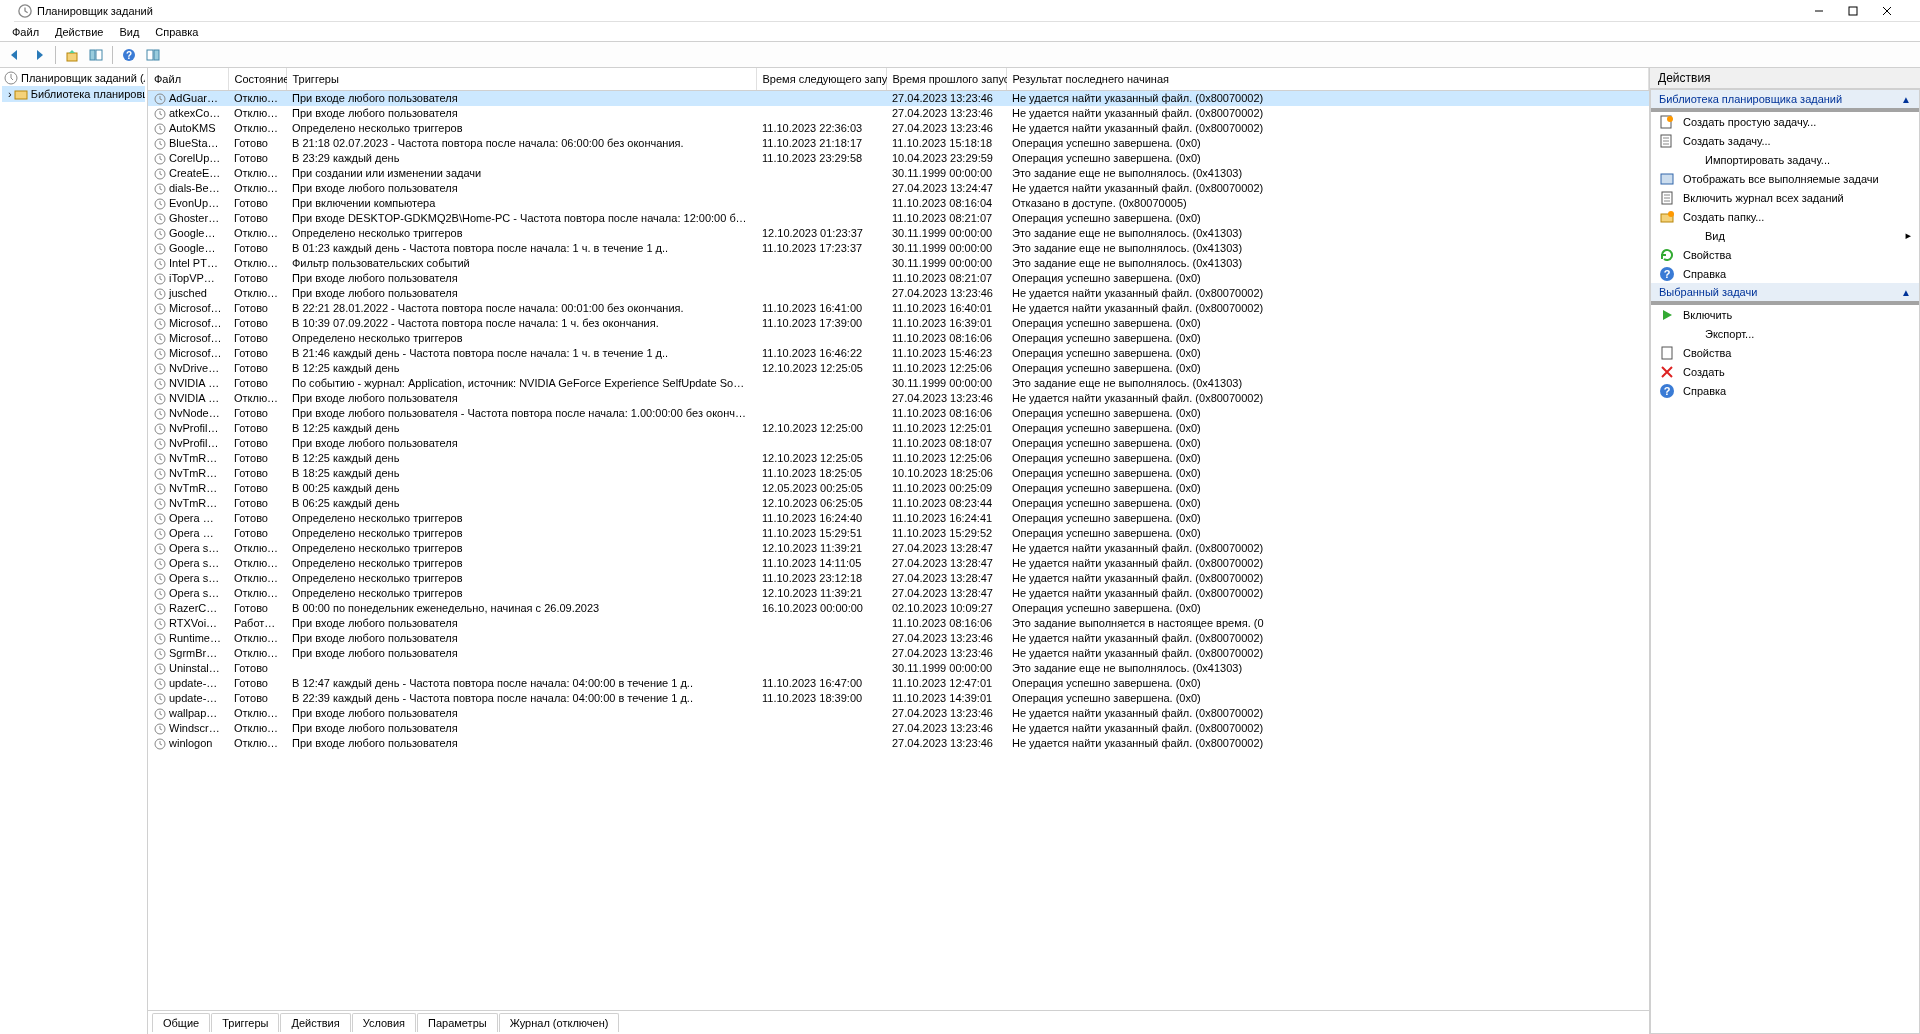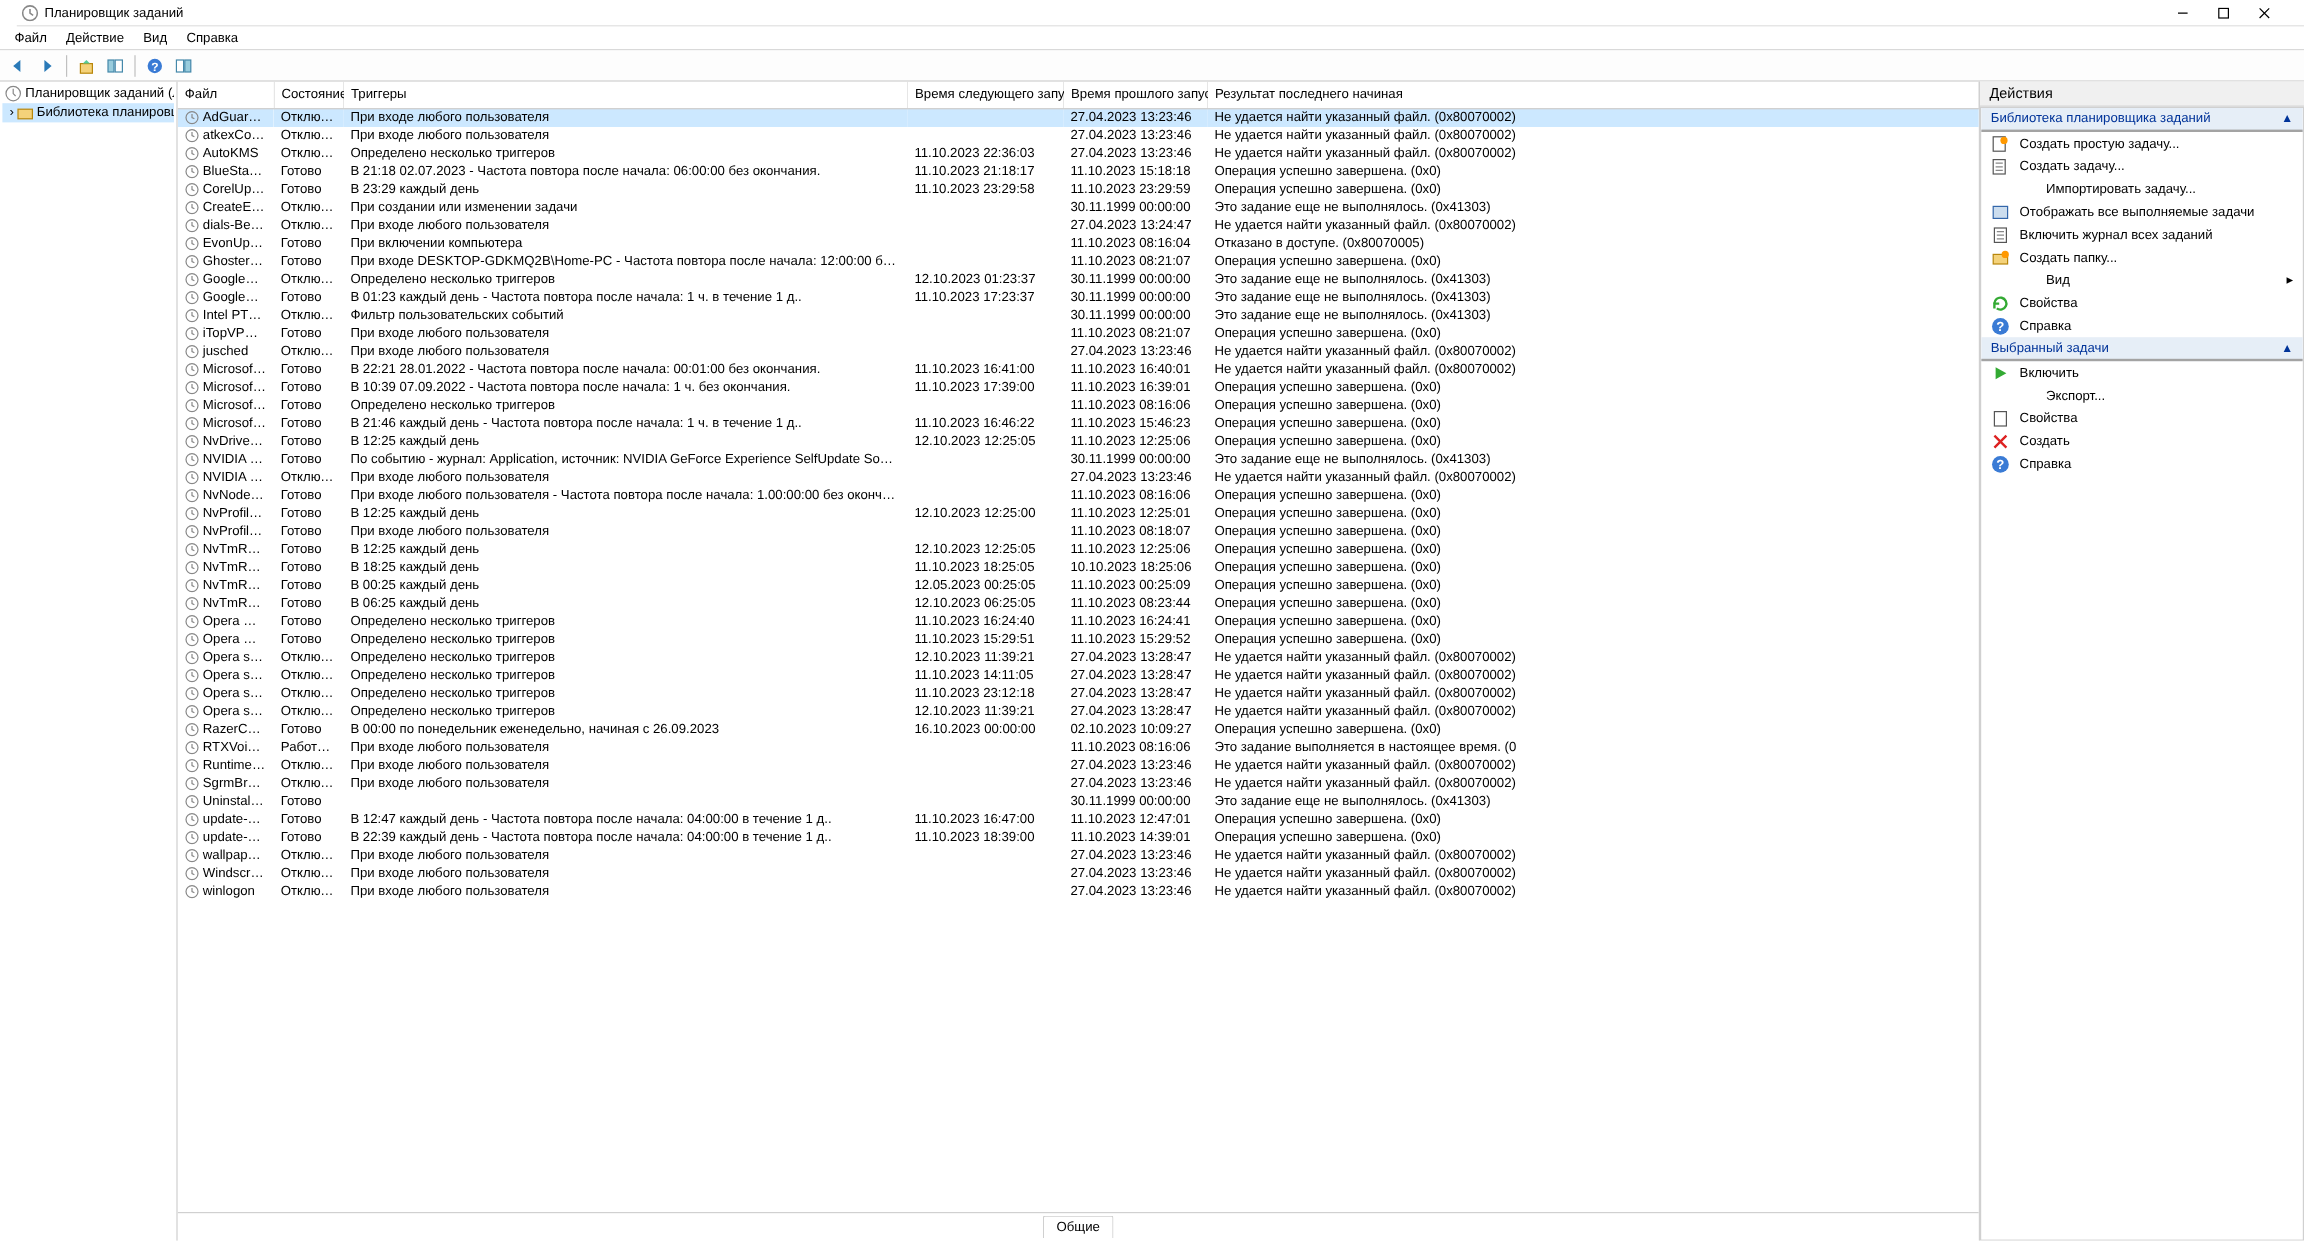"Библиотека планировщика заданий" .actions-section { border-bottom: 2px solid #a3a3a3 -> 4px solid #a3a3a3 }
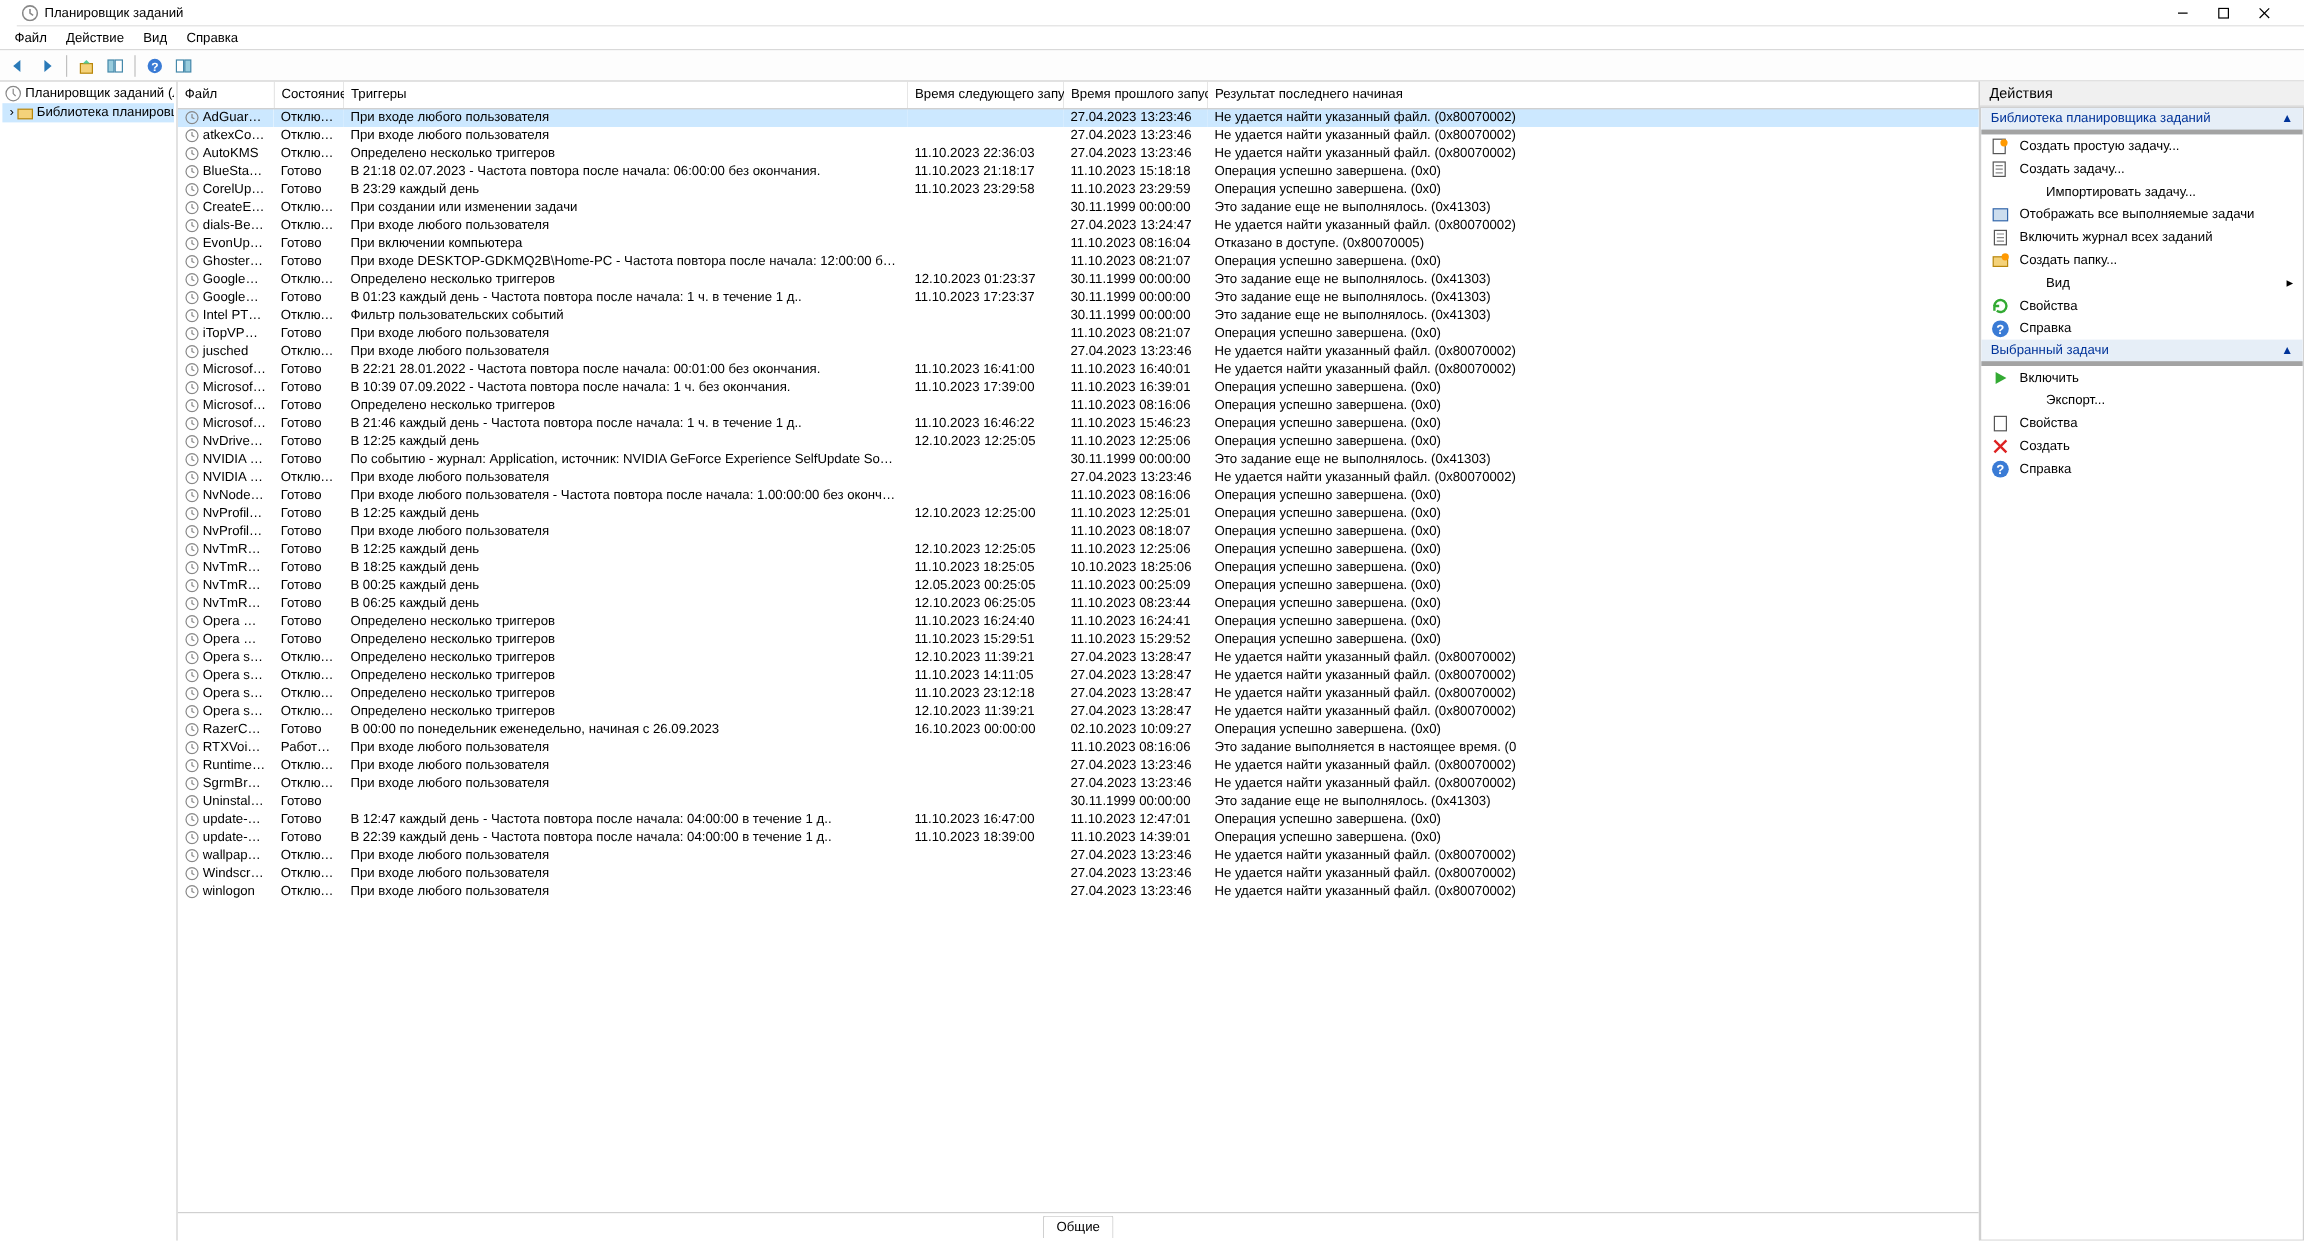"11.10.2023 23:29:59" td { text: 11.10.2023 -> 10.04.2023 }
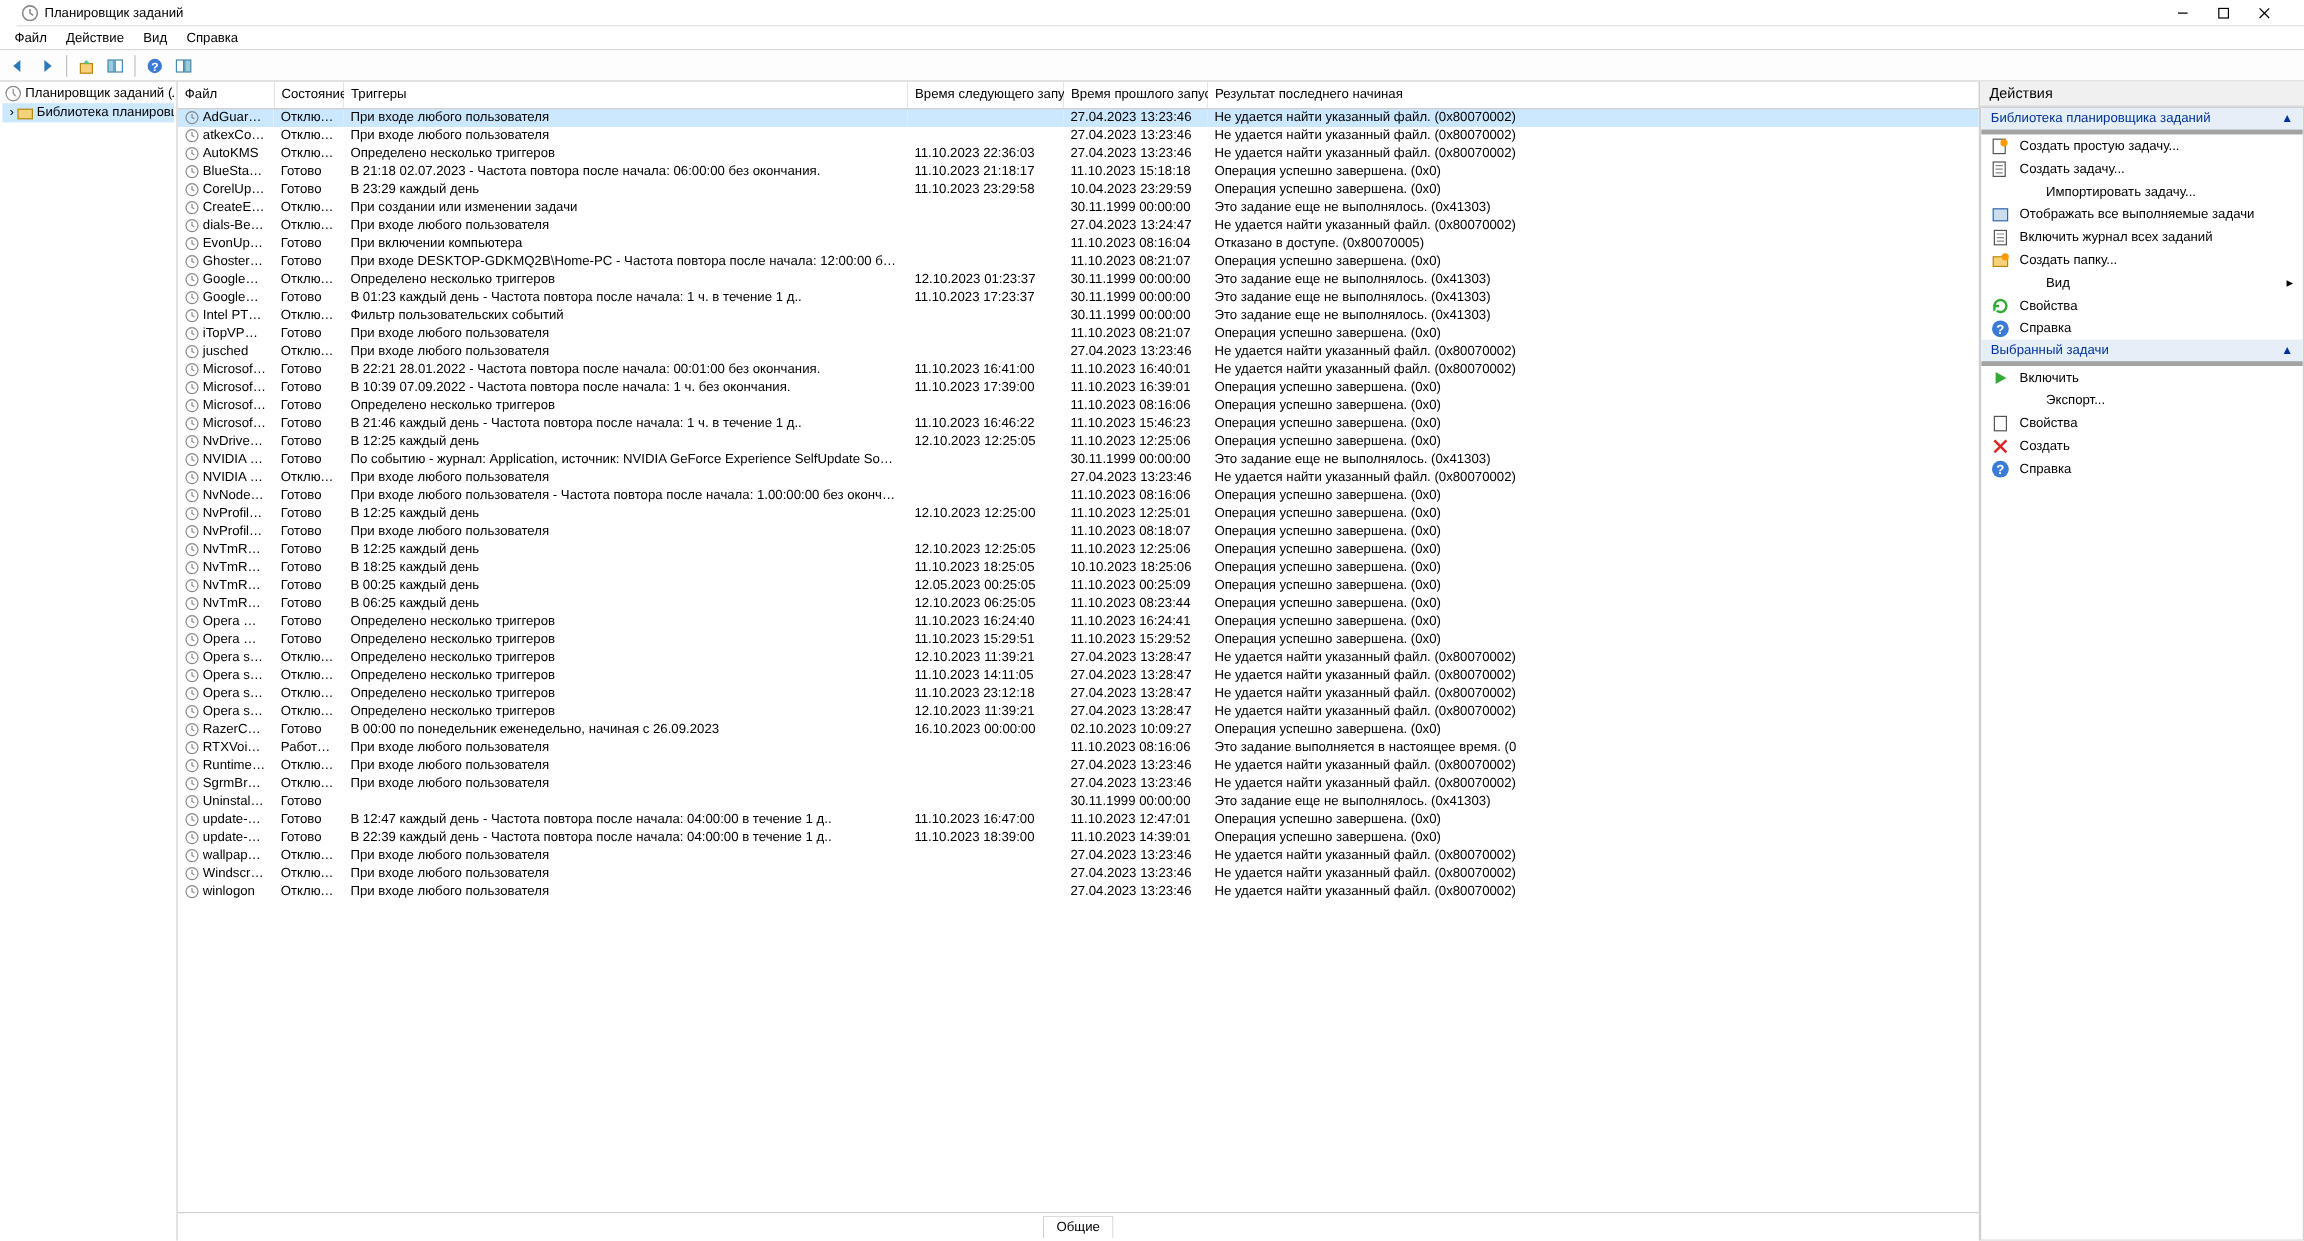"Общие" .detail-tabs { flex-direction: column -> none; gap: 13px -> 1px }
